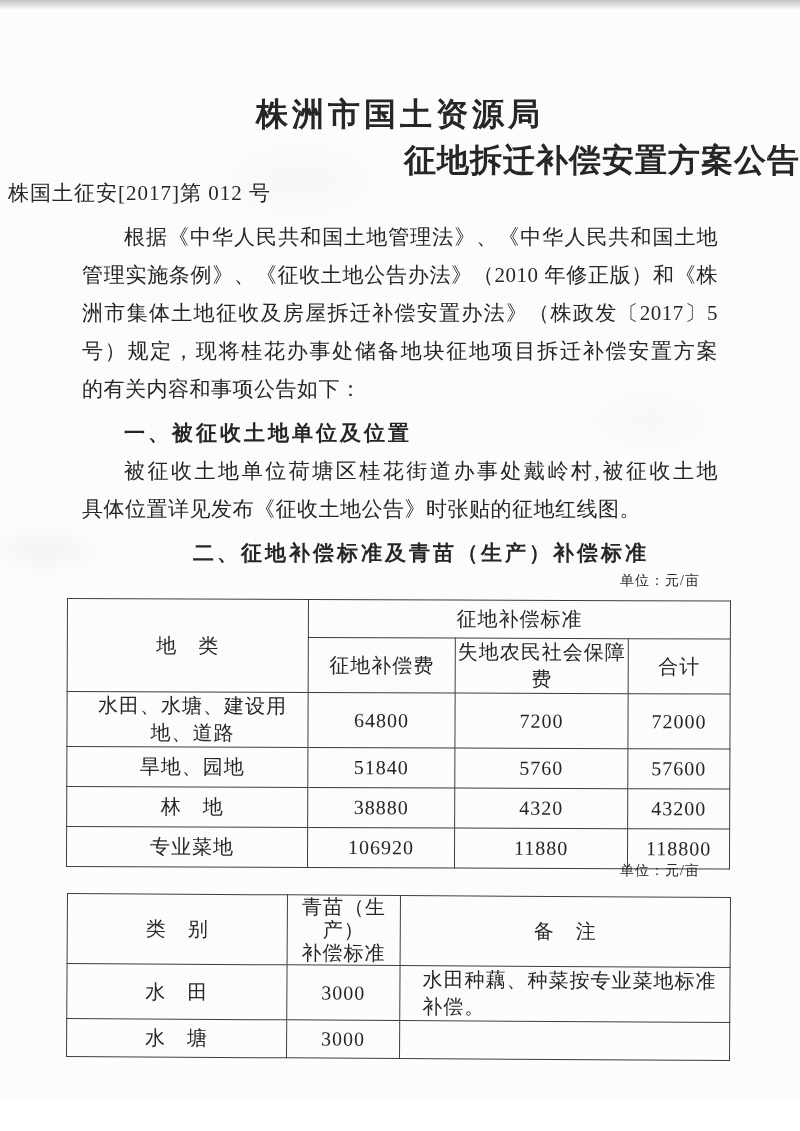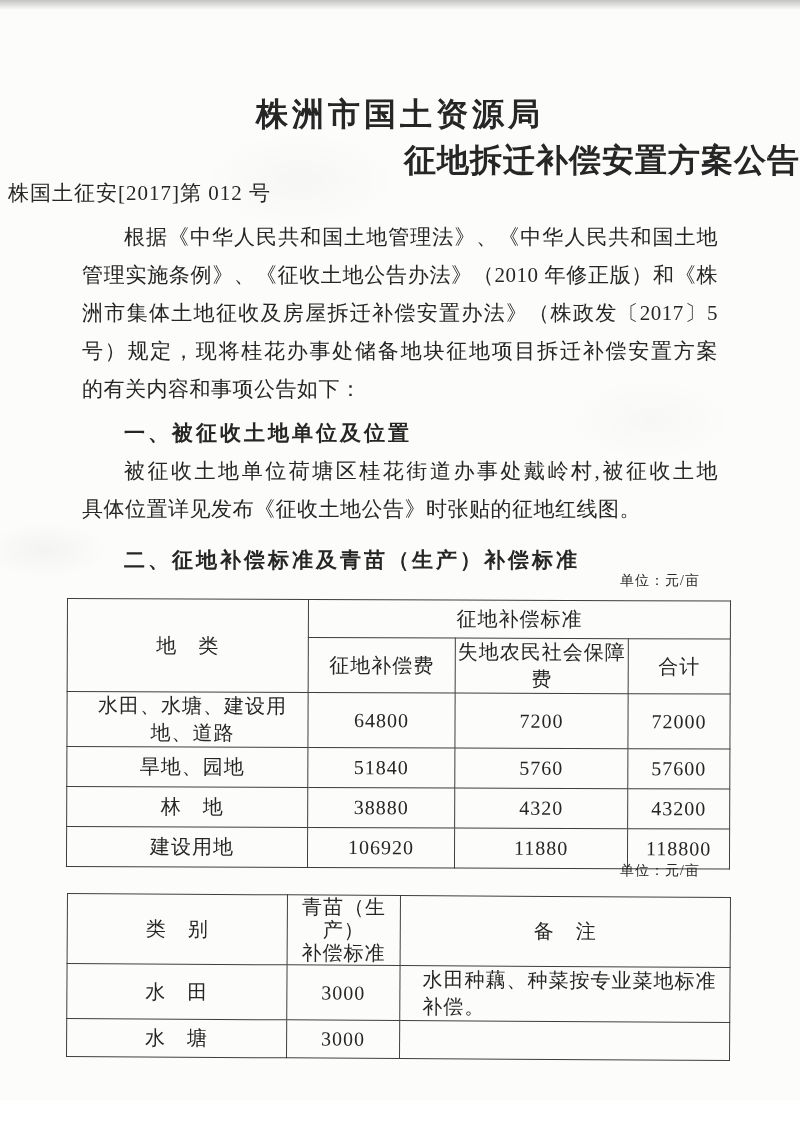"二、征地补偿标准及青苗（生产）补偿标准" .h2gap { margin-top: 13px -> 6px; text-align: none -> center }
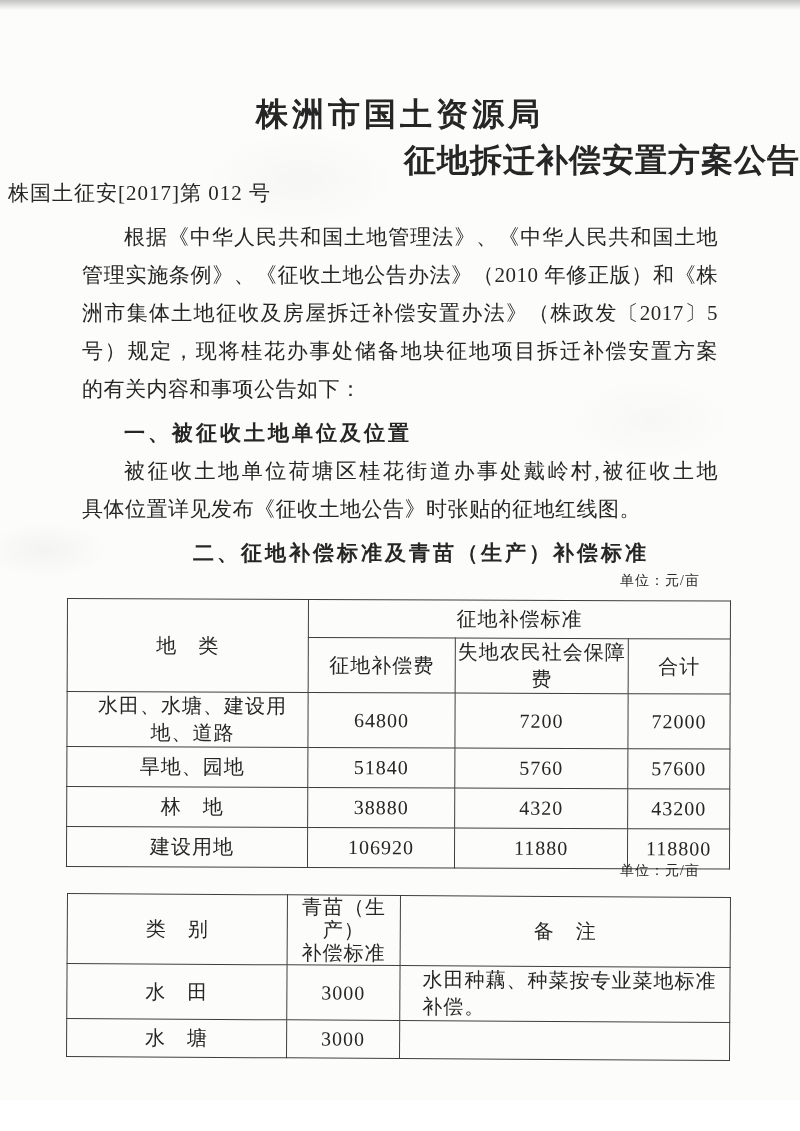"建设用地" td.cell-left { text: 建设用 -> 专业菜 }
